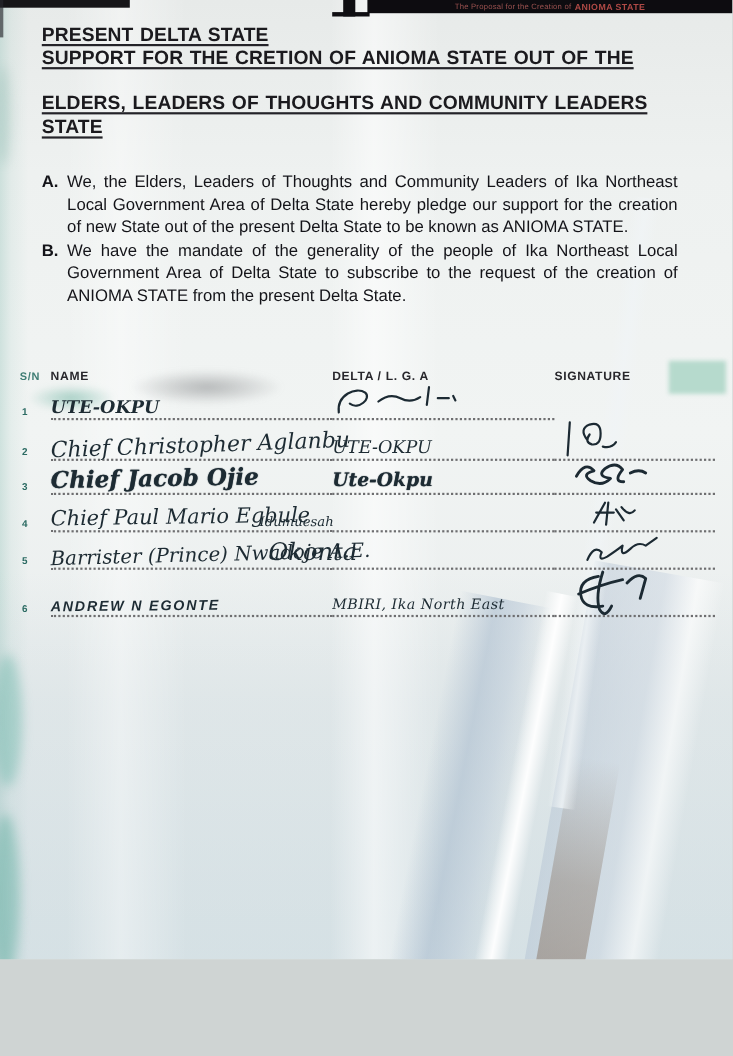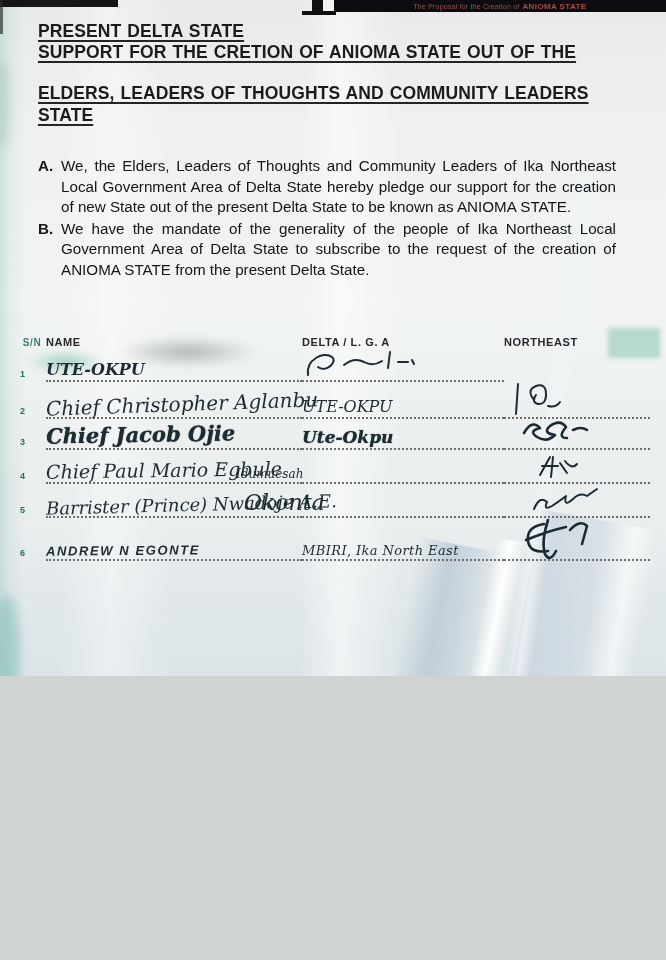"ANIOMA STATE" .page { height: 676px -> 872px }
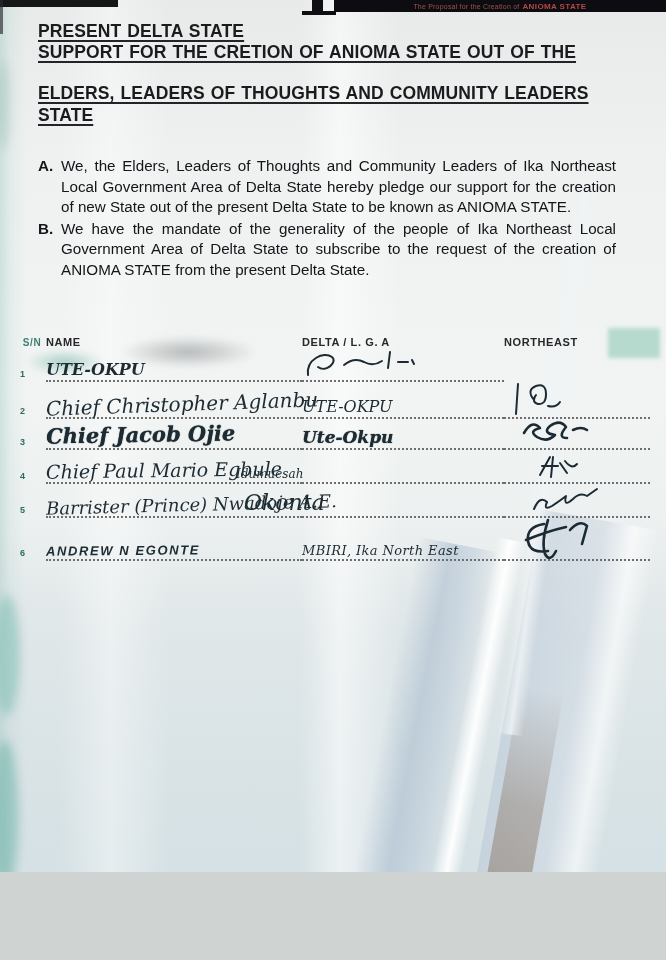"S/N" .thead .h.sn { text-align: center -> left }
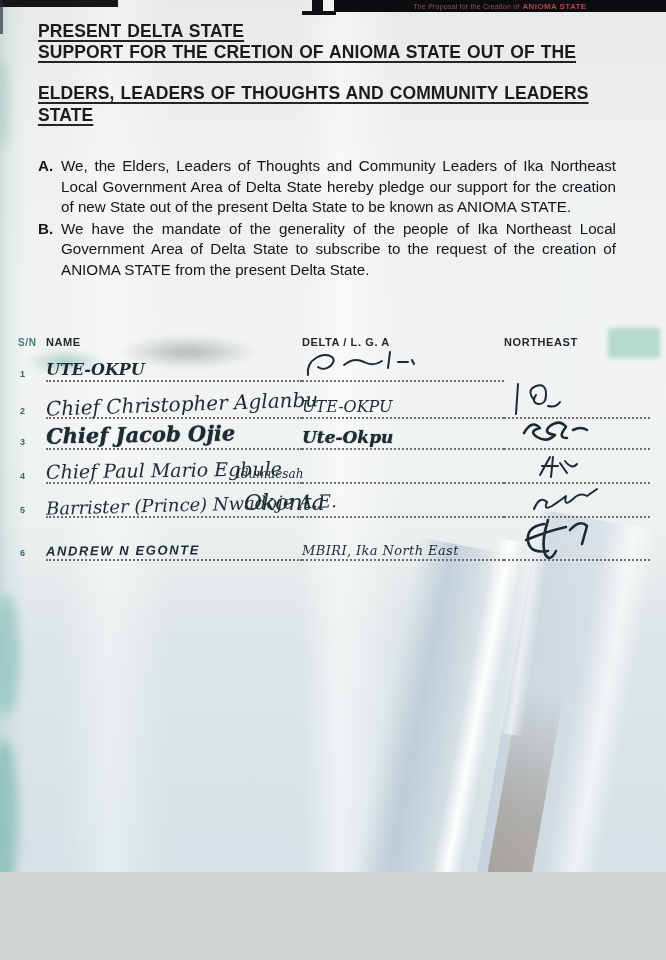"NORTHEAST" div.h { text: NORTHEAST -> SIGNATURE }
